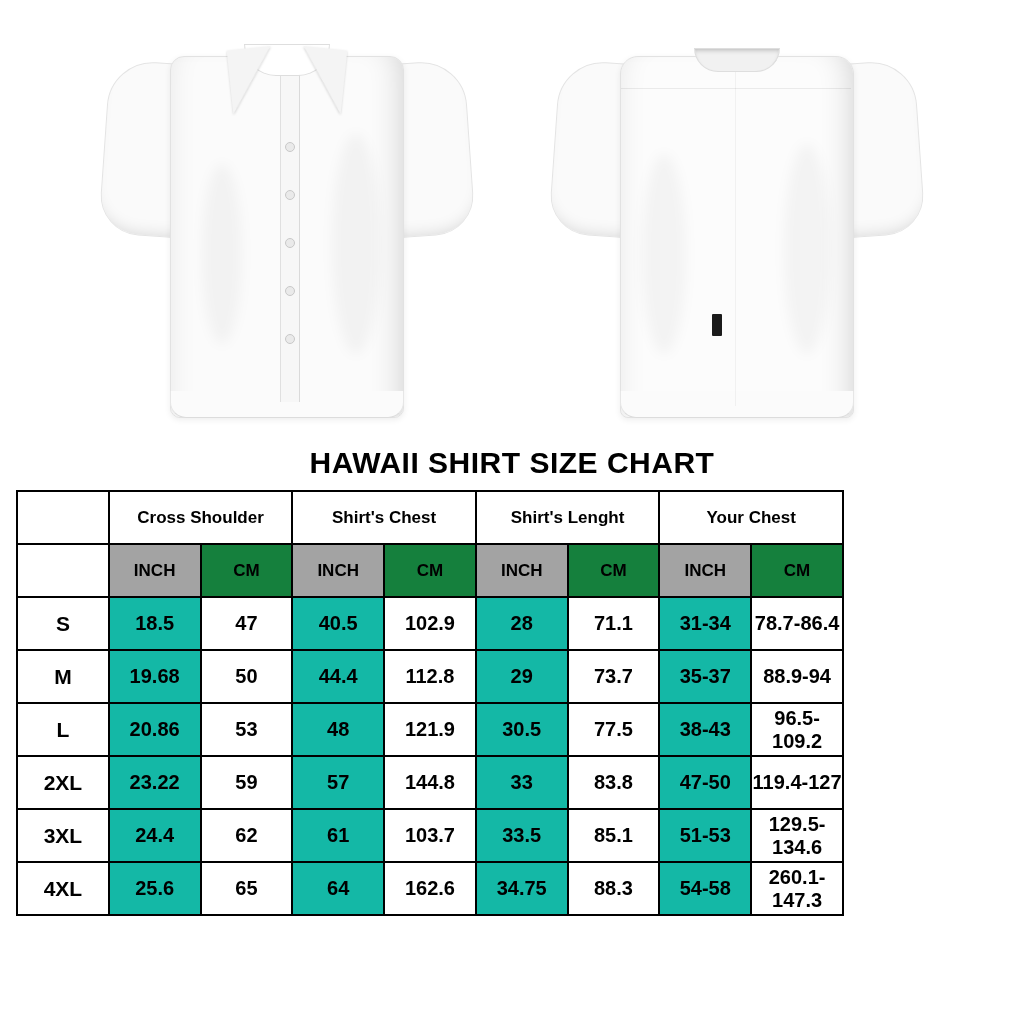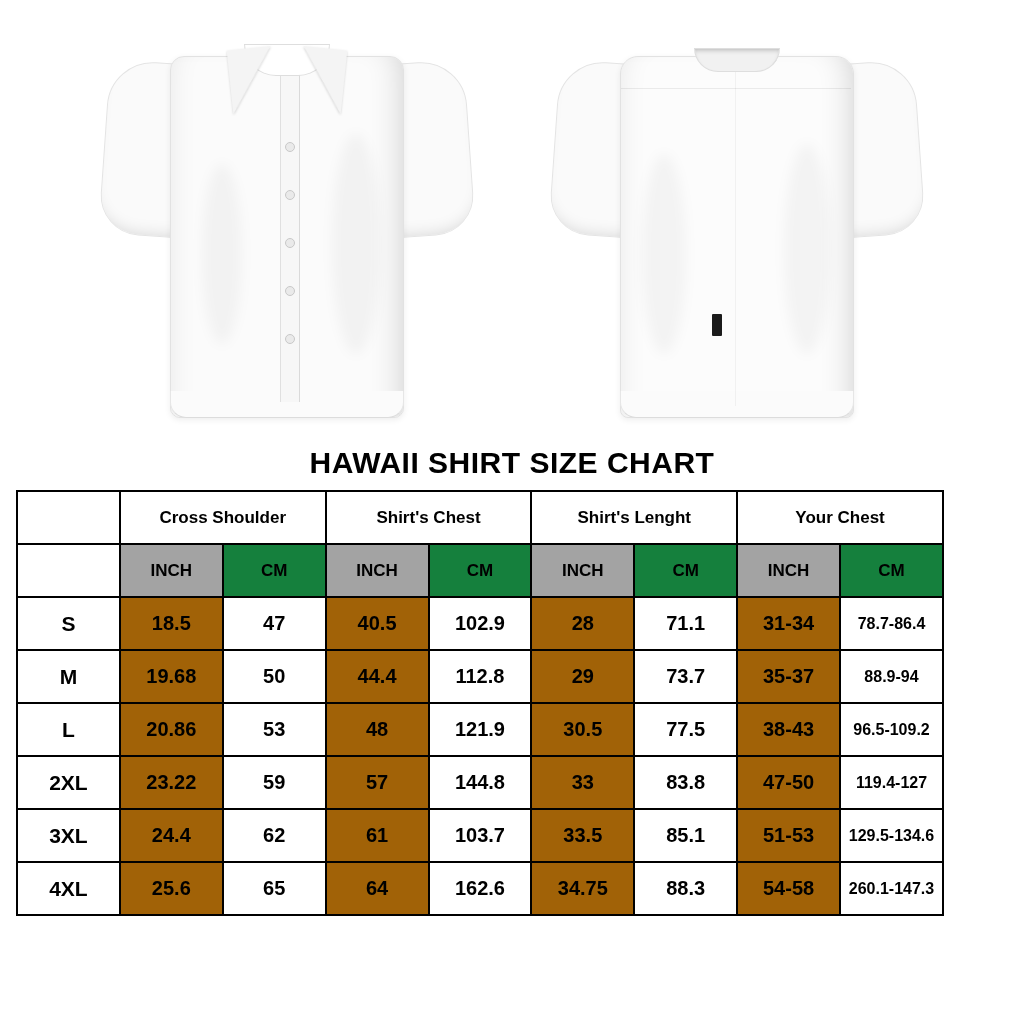"Cross Shoulder" table.size-chart { width: 928px -> 828px }
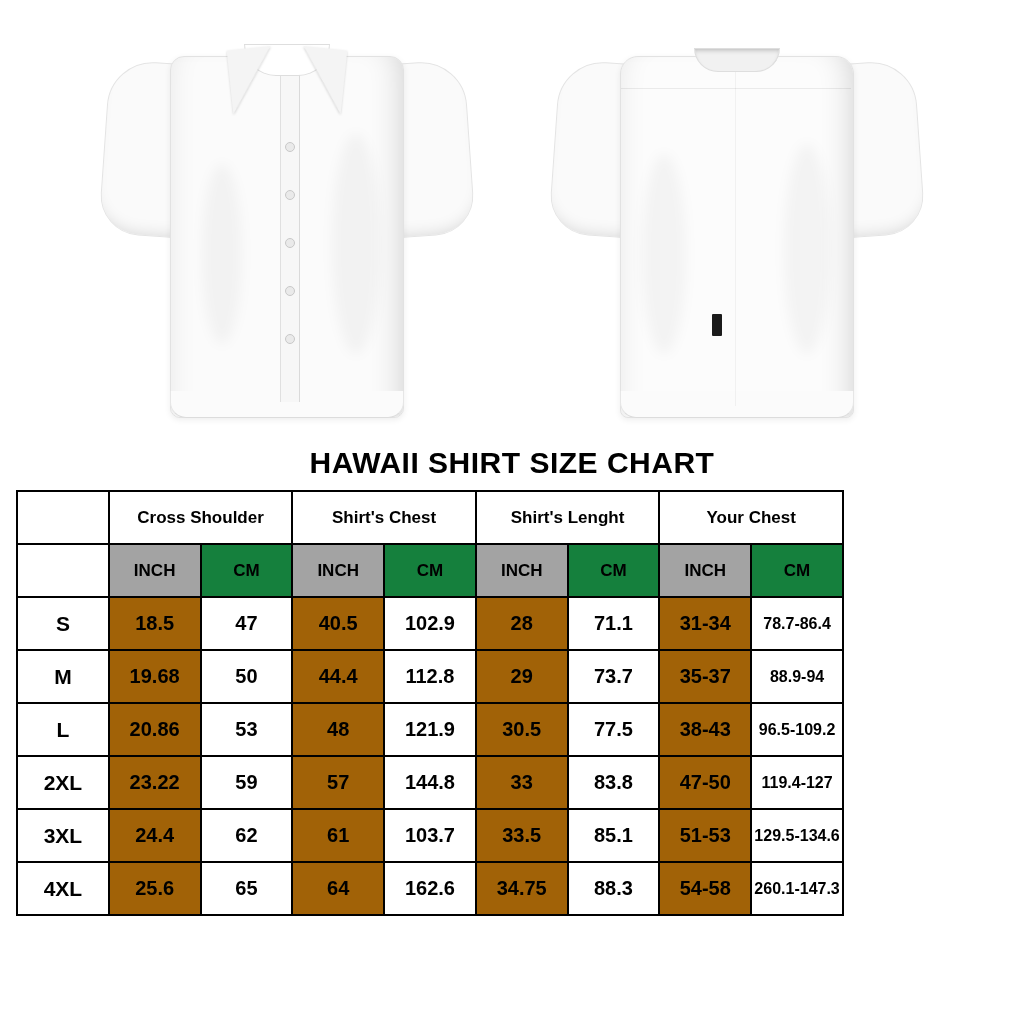"18.5" .val-inch { background: #a16207 -> #14b8a6 }
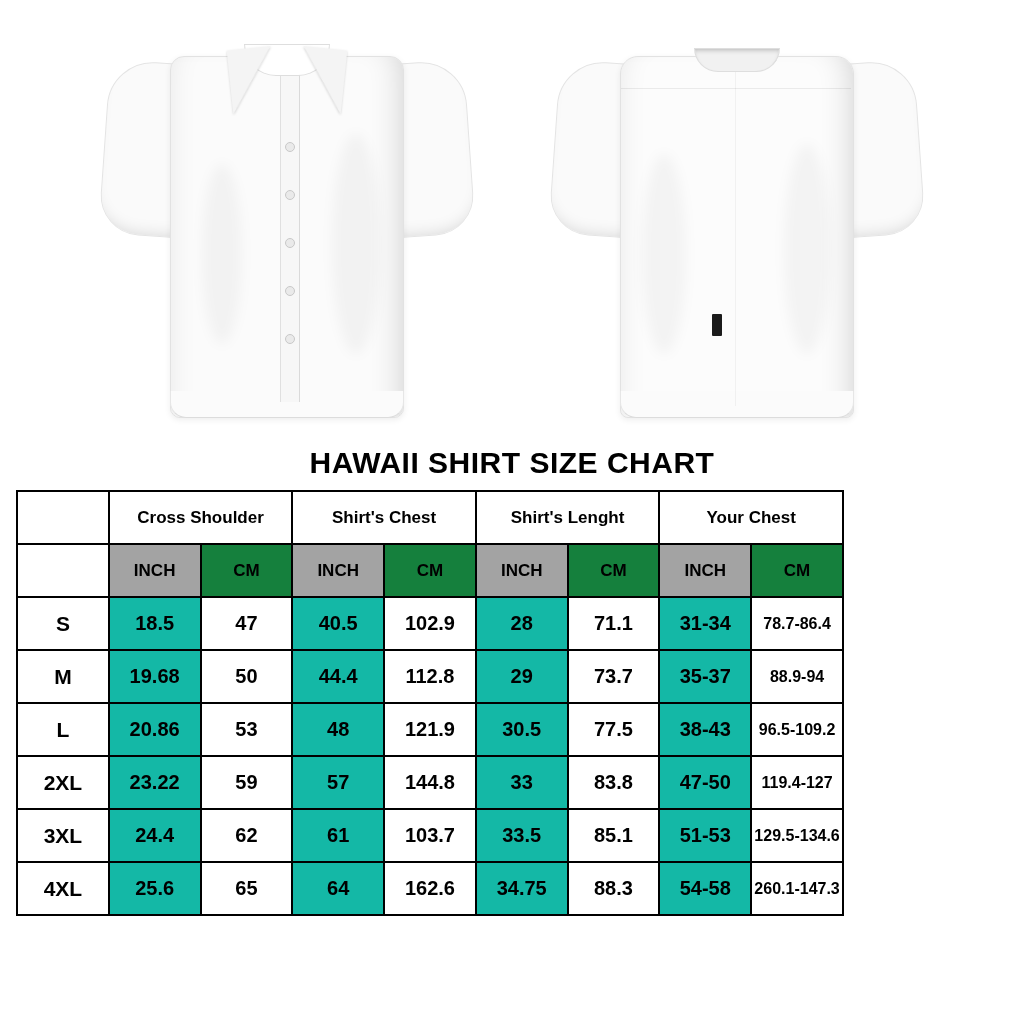"78.7-86.4" .val-cm.small { font-size: 16px -> 20px }
